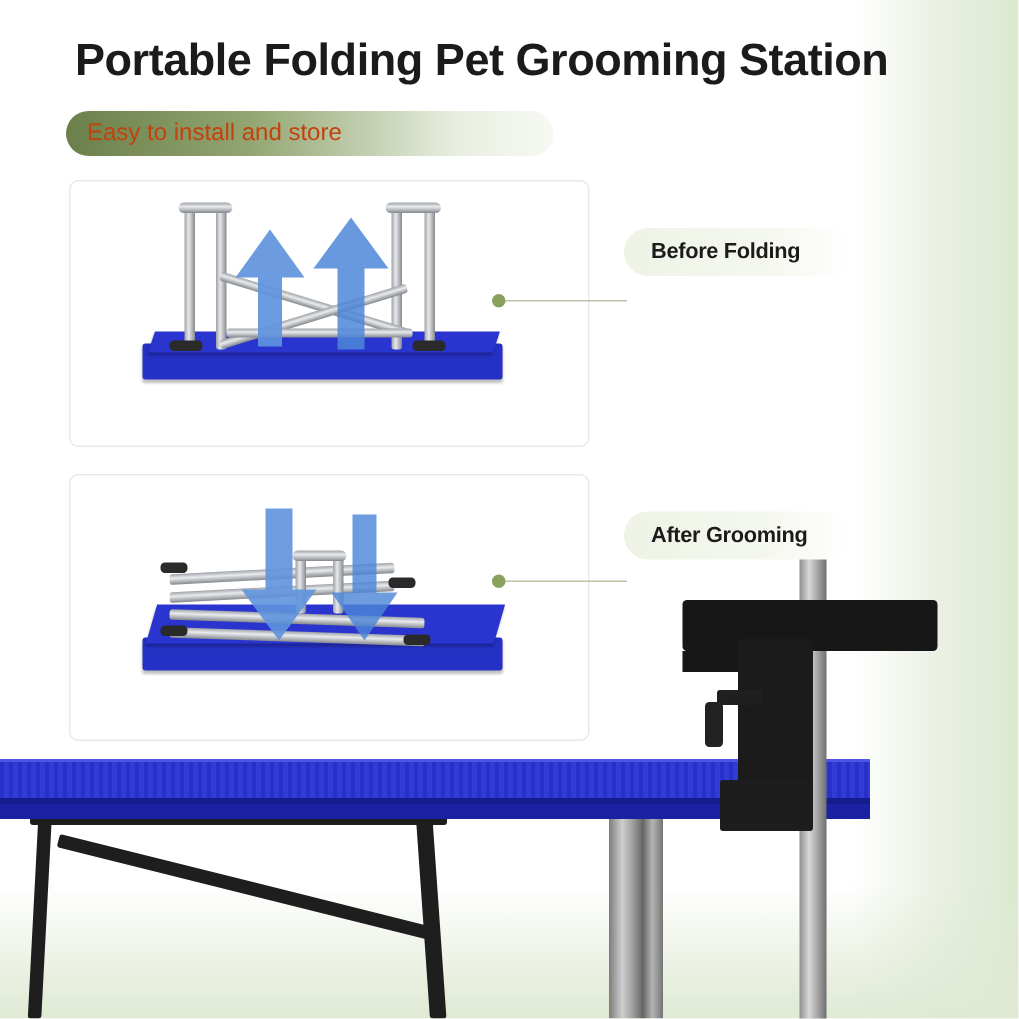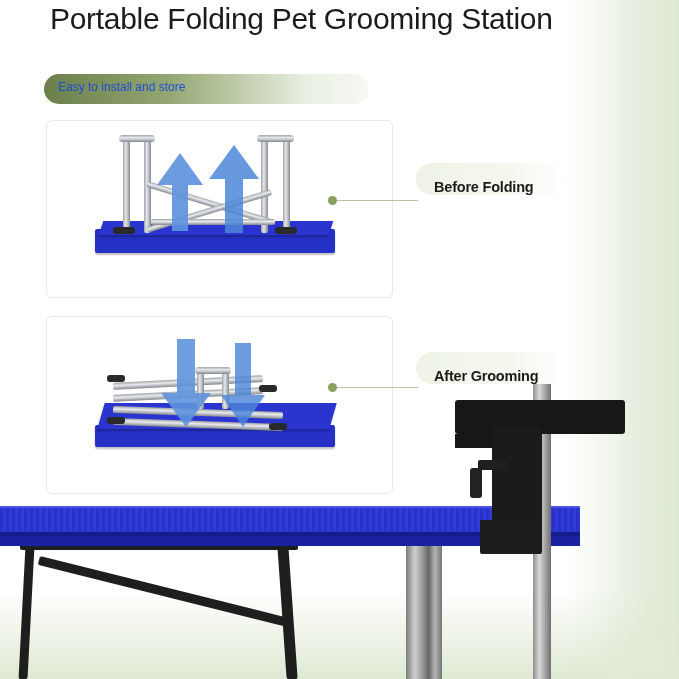"Portable Folding Pet Grooming Station" .title { font-weight: normal -> bold; top: 2px -> 24px }
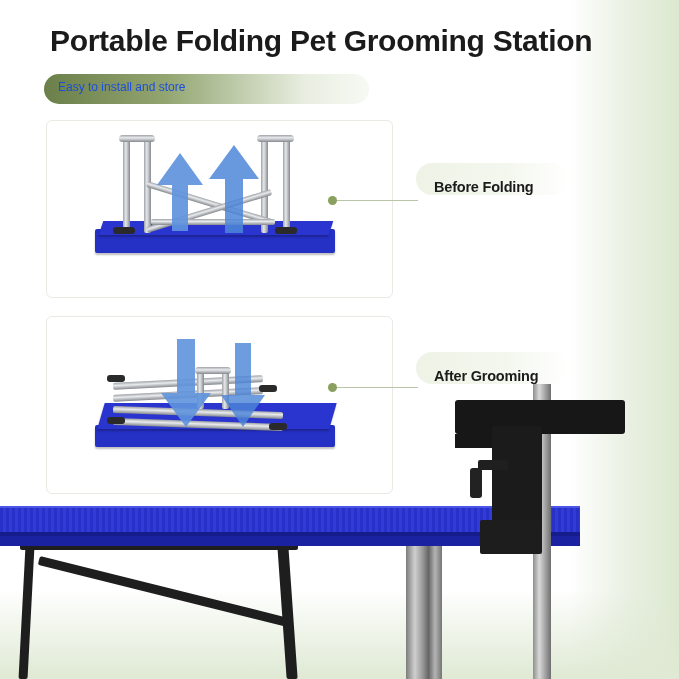"Easy to install and store" .subpill-text { color: #1d4ed8 -> #c2410c; font-size: 12px -> 16px }
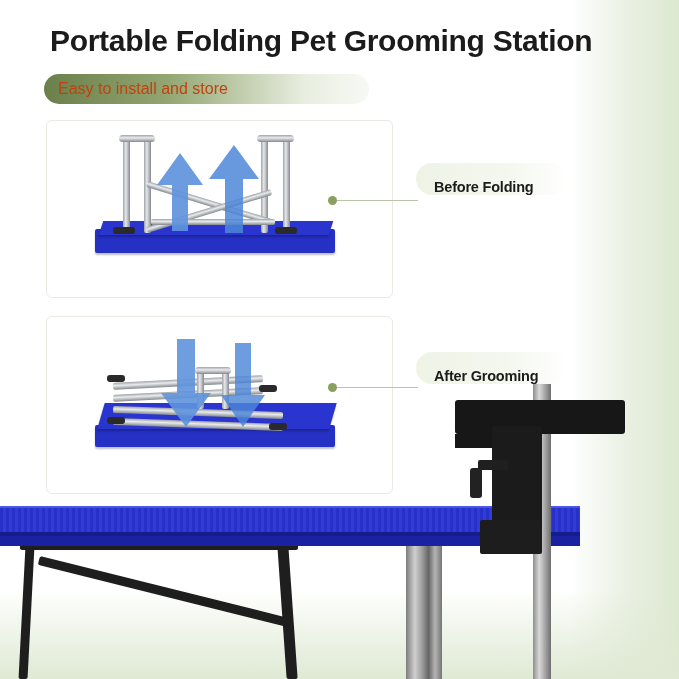"Before Folding" .callout { align-items: flex-end -> center; margin-top: 11px -> none }
